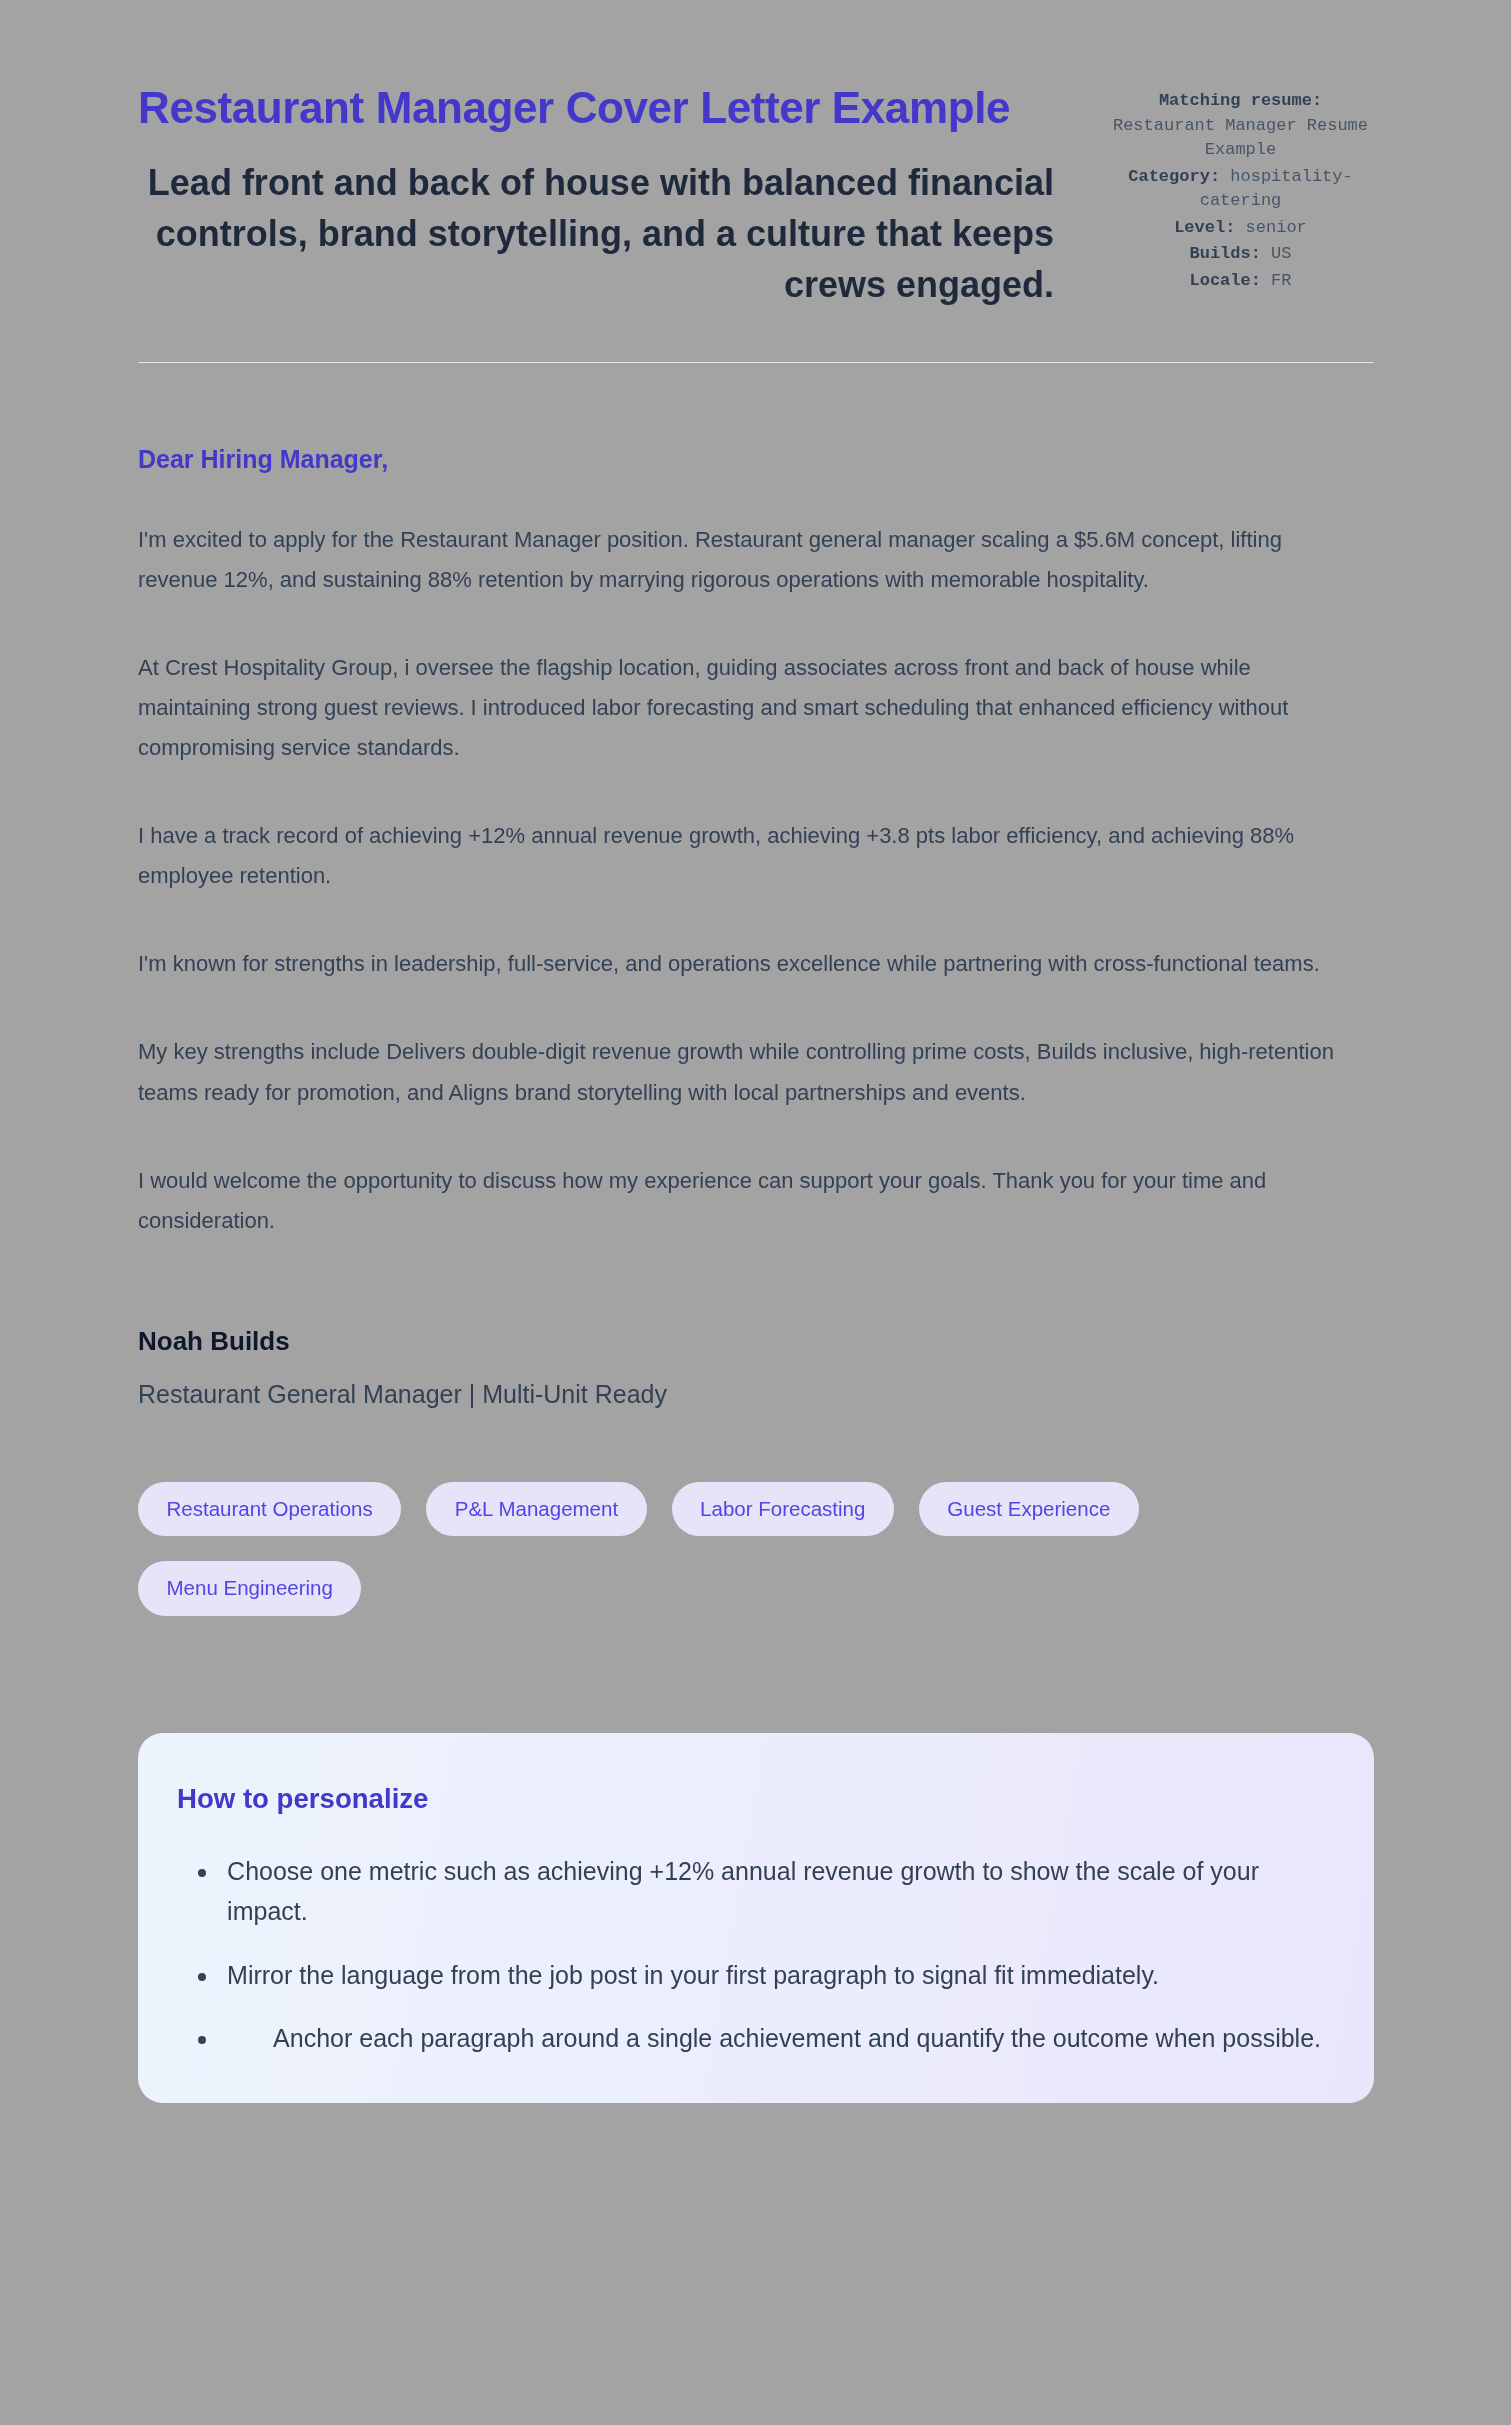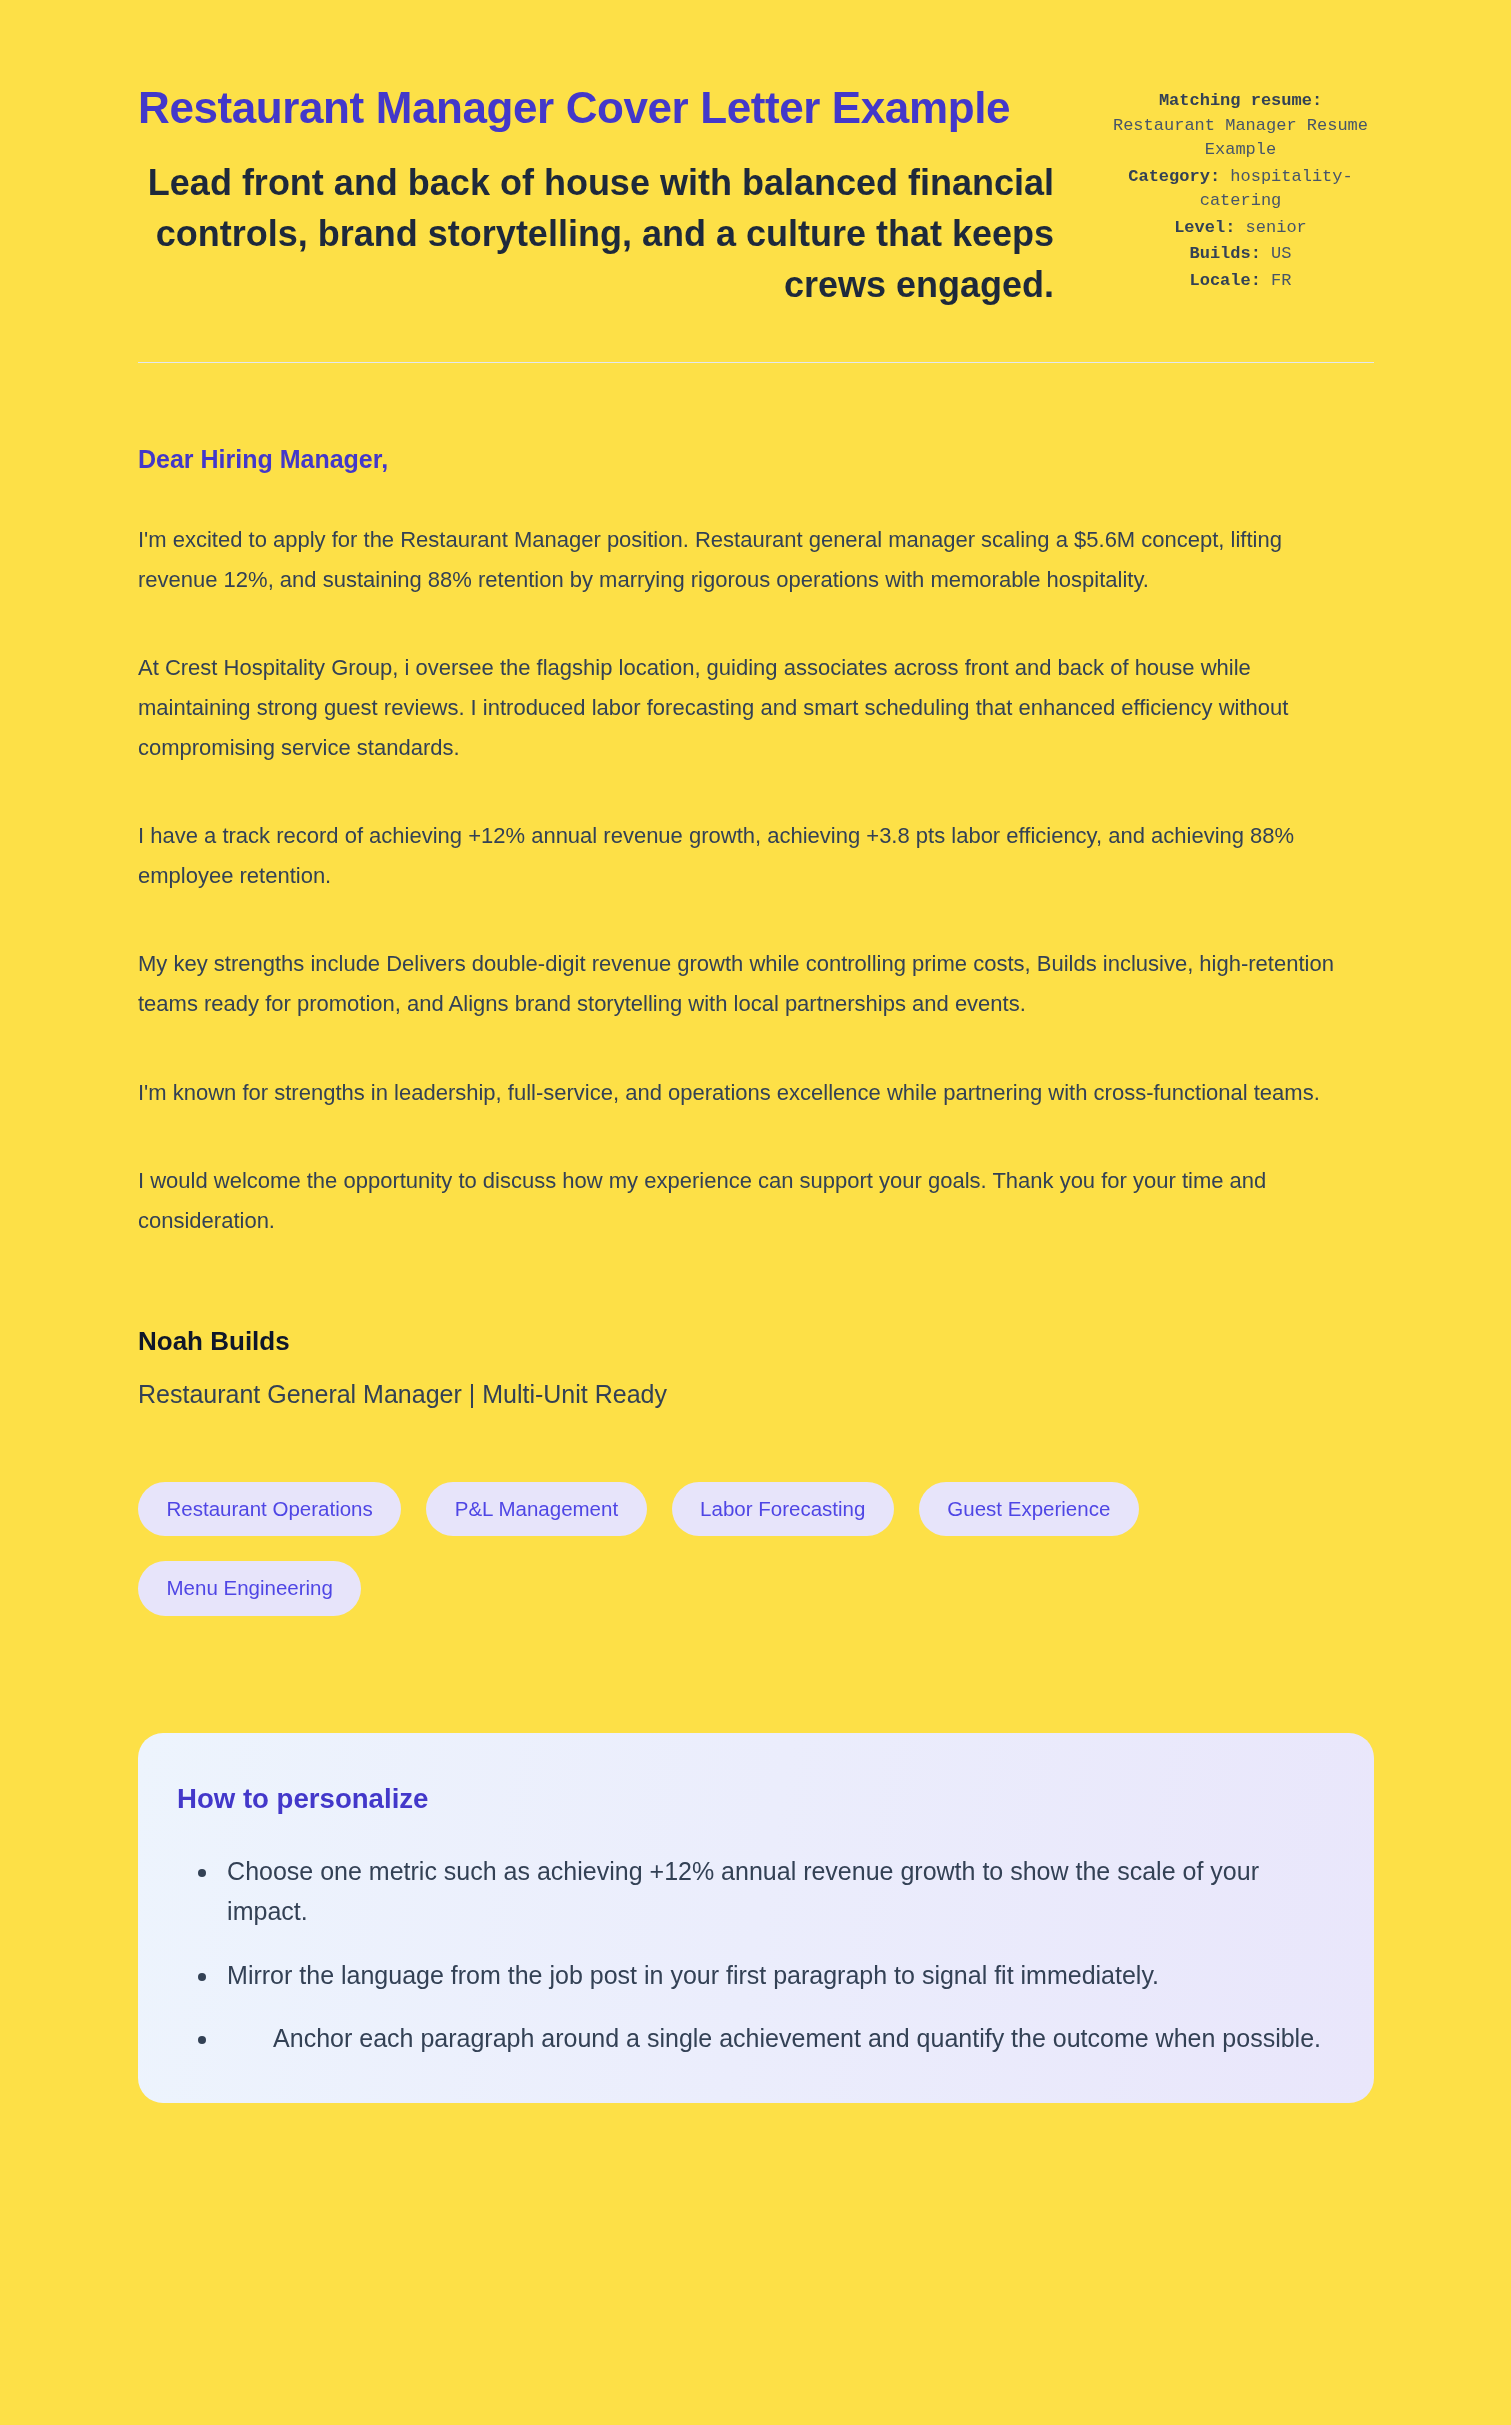"Restaurant Manager Cover Letter Example" .page { background: #fde047 -> #a3a3a3 }
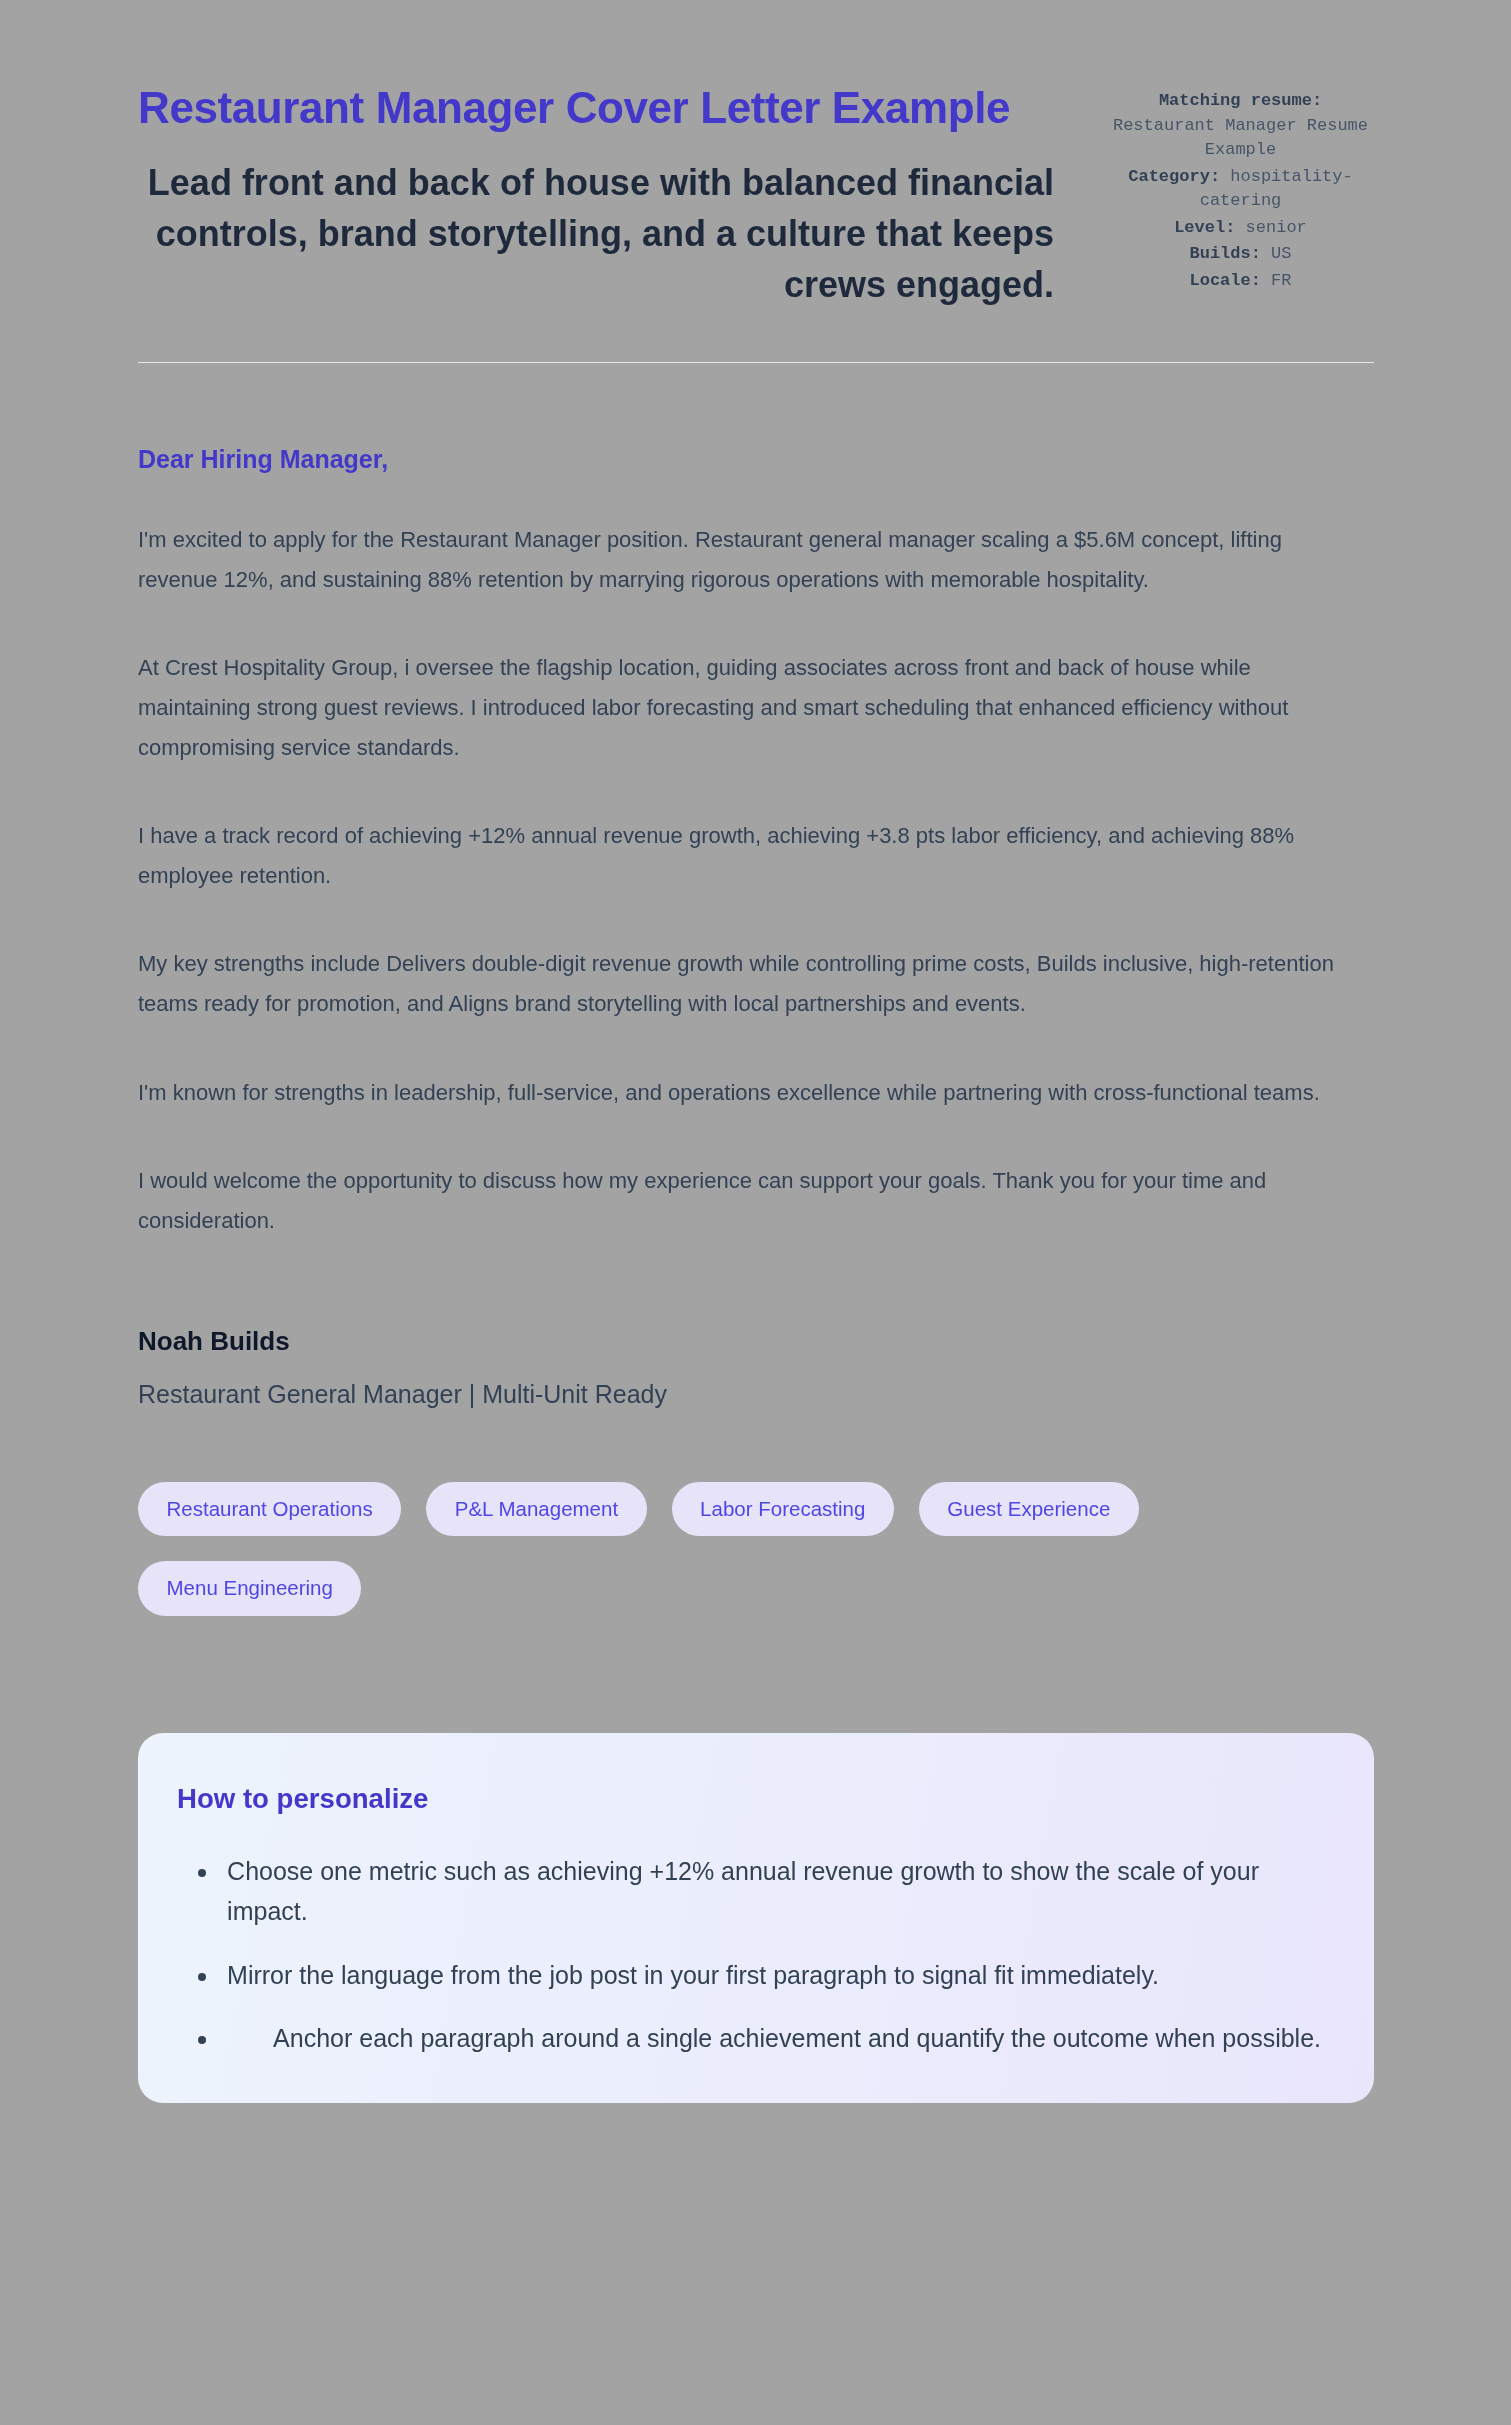"My key strengths include Delivers" p.paragraph { order: before "I'm known for strengths in" -> after "I'm known for strengths in" }
